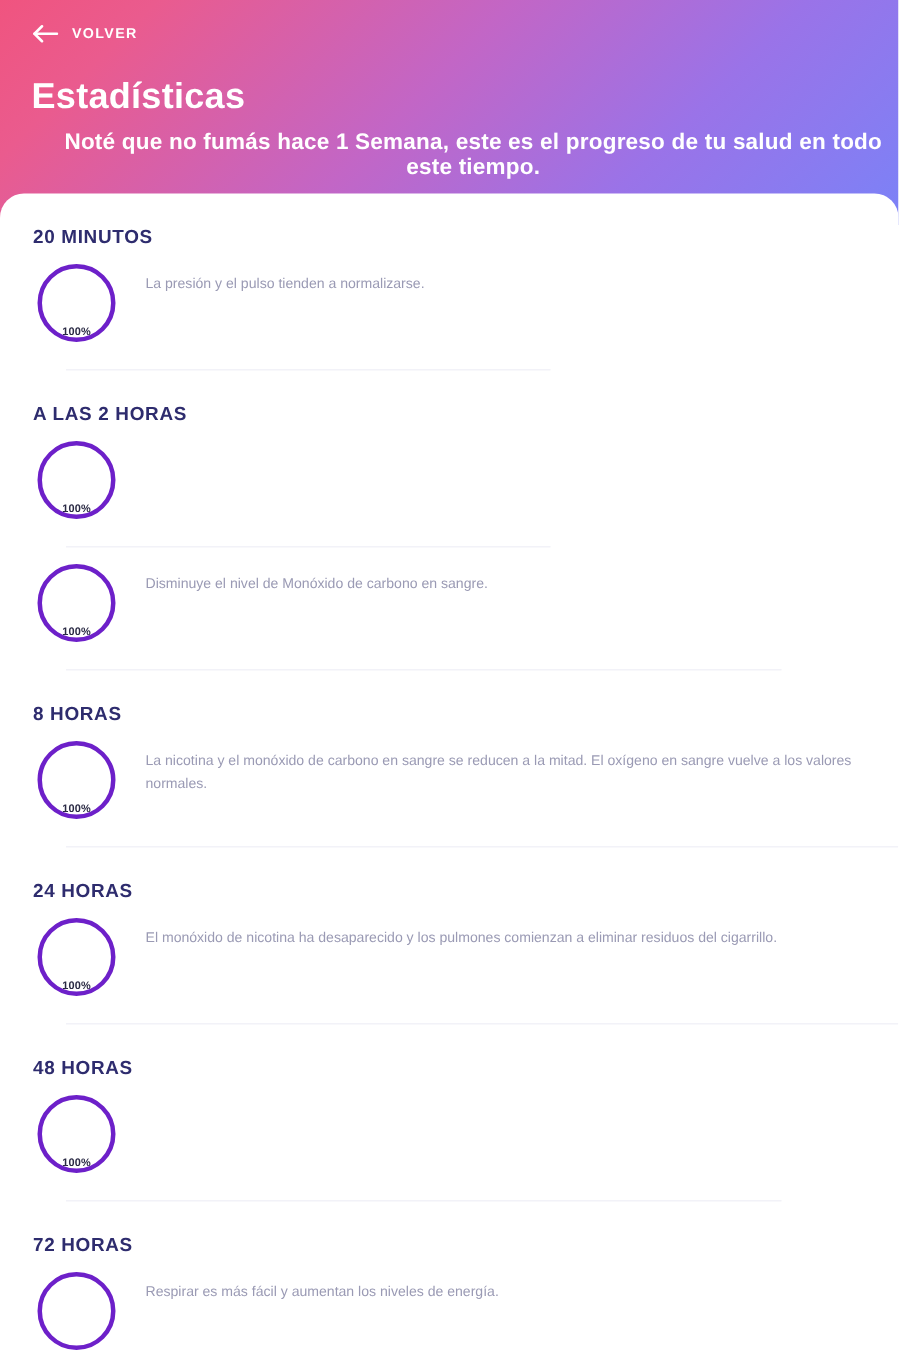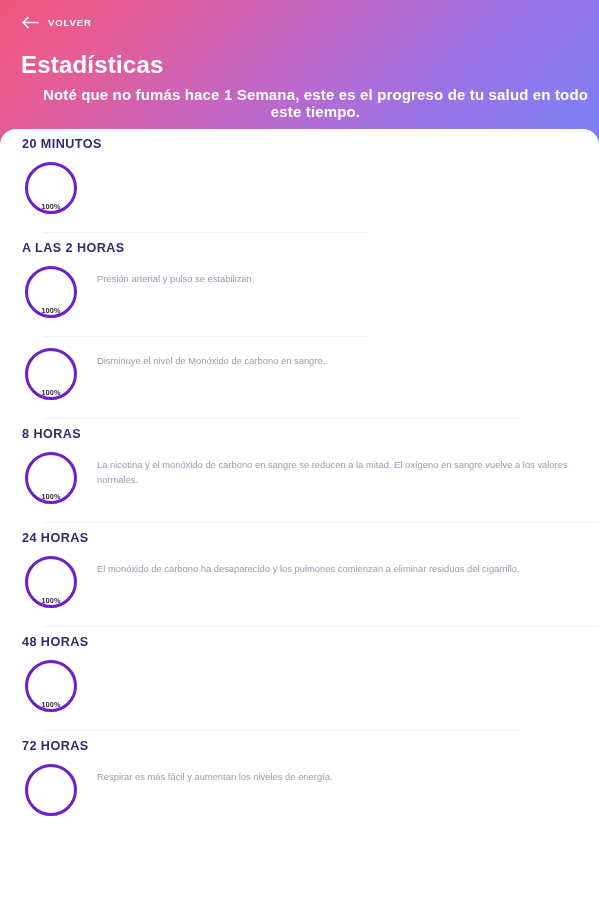"20 MINUTOS" .stat-heading { padding-top: 8px -> 22px }
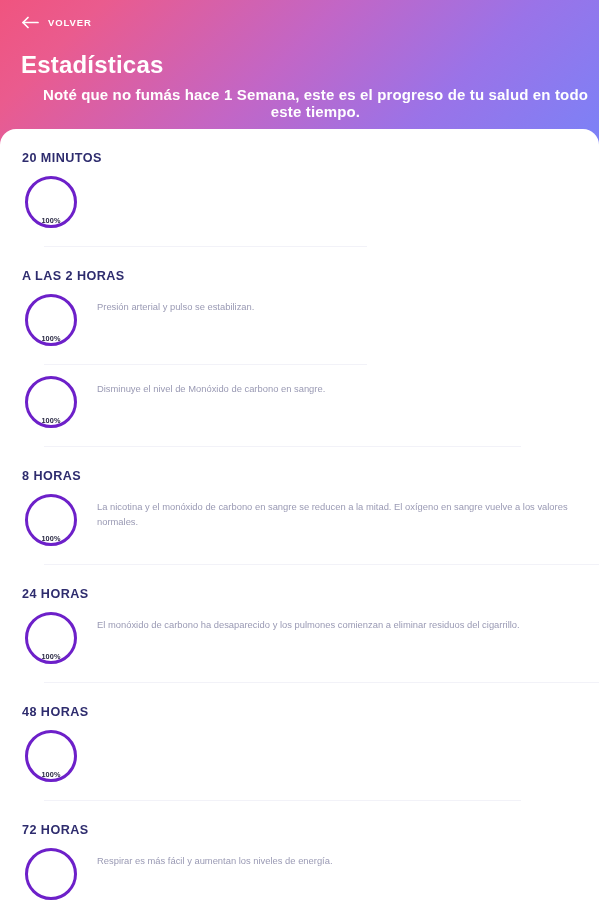"La presión y el pulso" div.stat-desc { html: none -> <div>La presión y el pulso tienden a normalizarse.</div> }
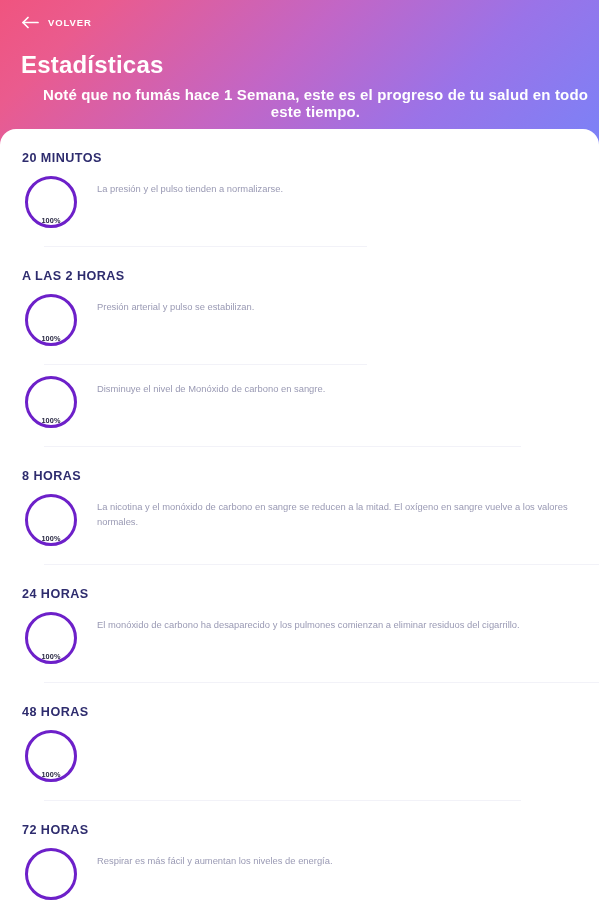"Presión arterial y pulso se" div.stat-desc { html: <div>Presión arterial y pulso se estabilizan.</div> -> none }
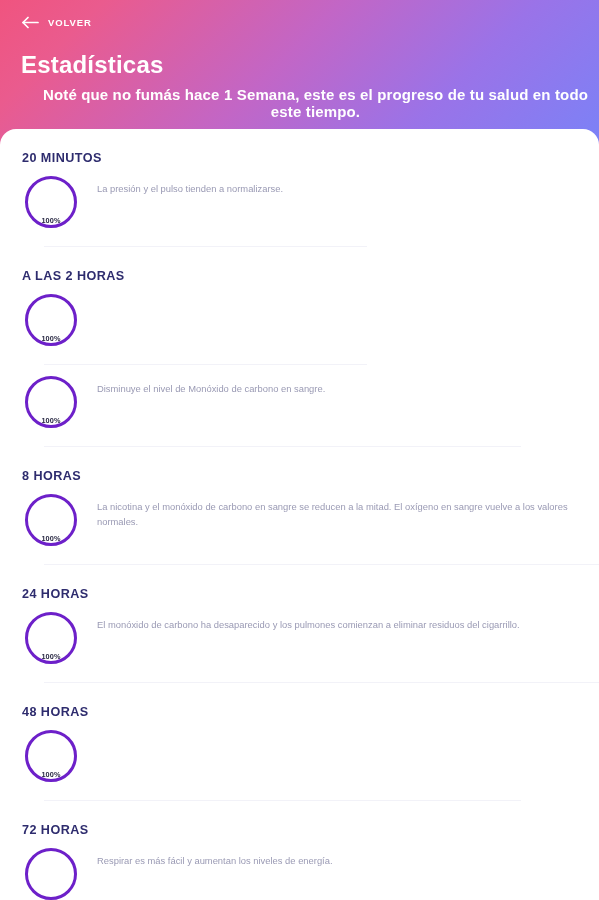"El monóxido de carbono ha" div.stat-desc { text: carbono -> nicotina }
